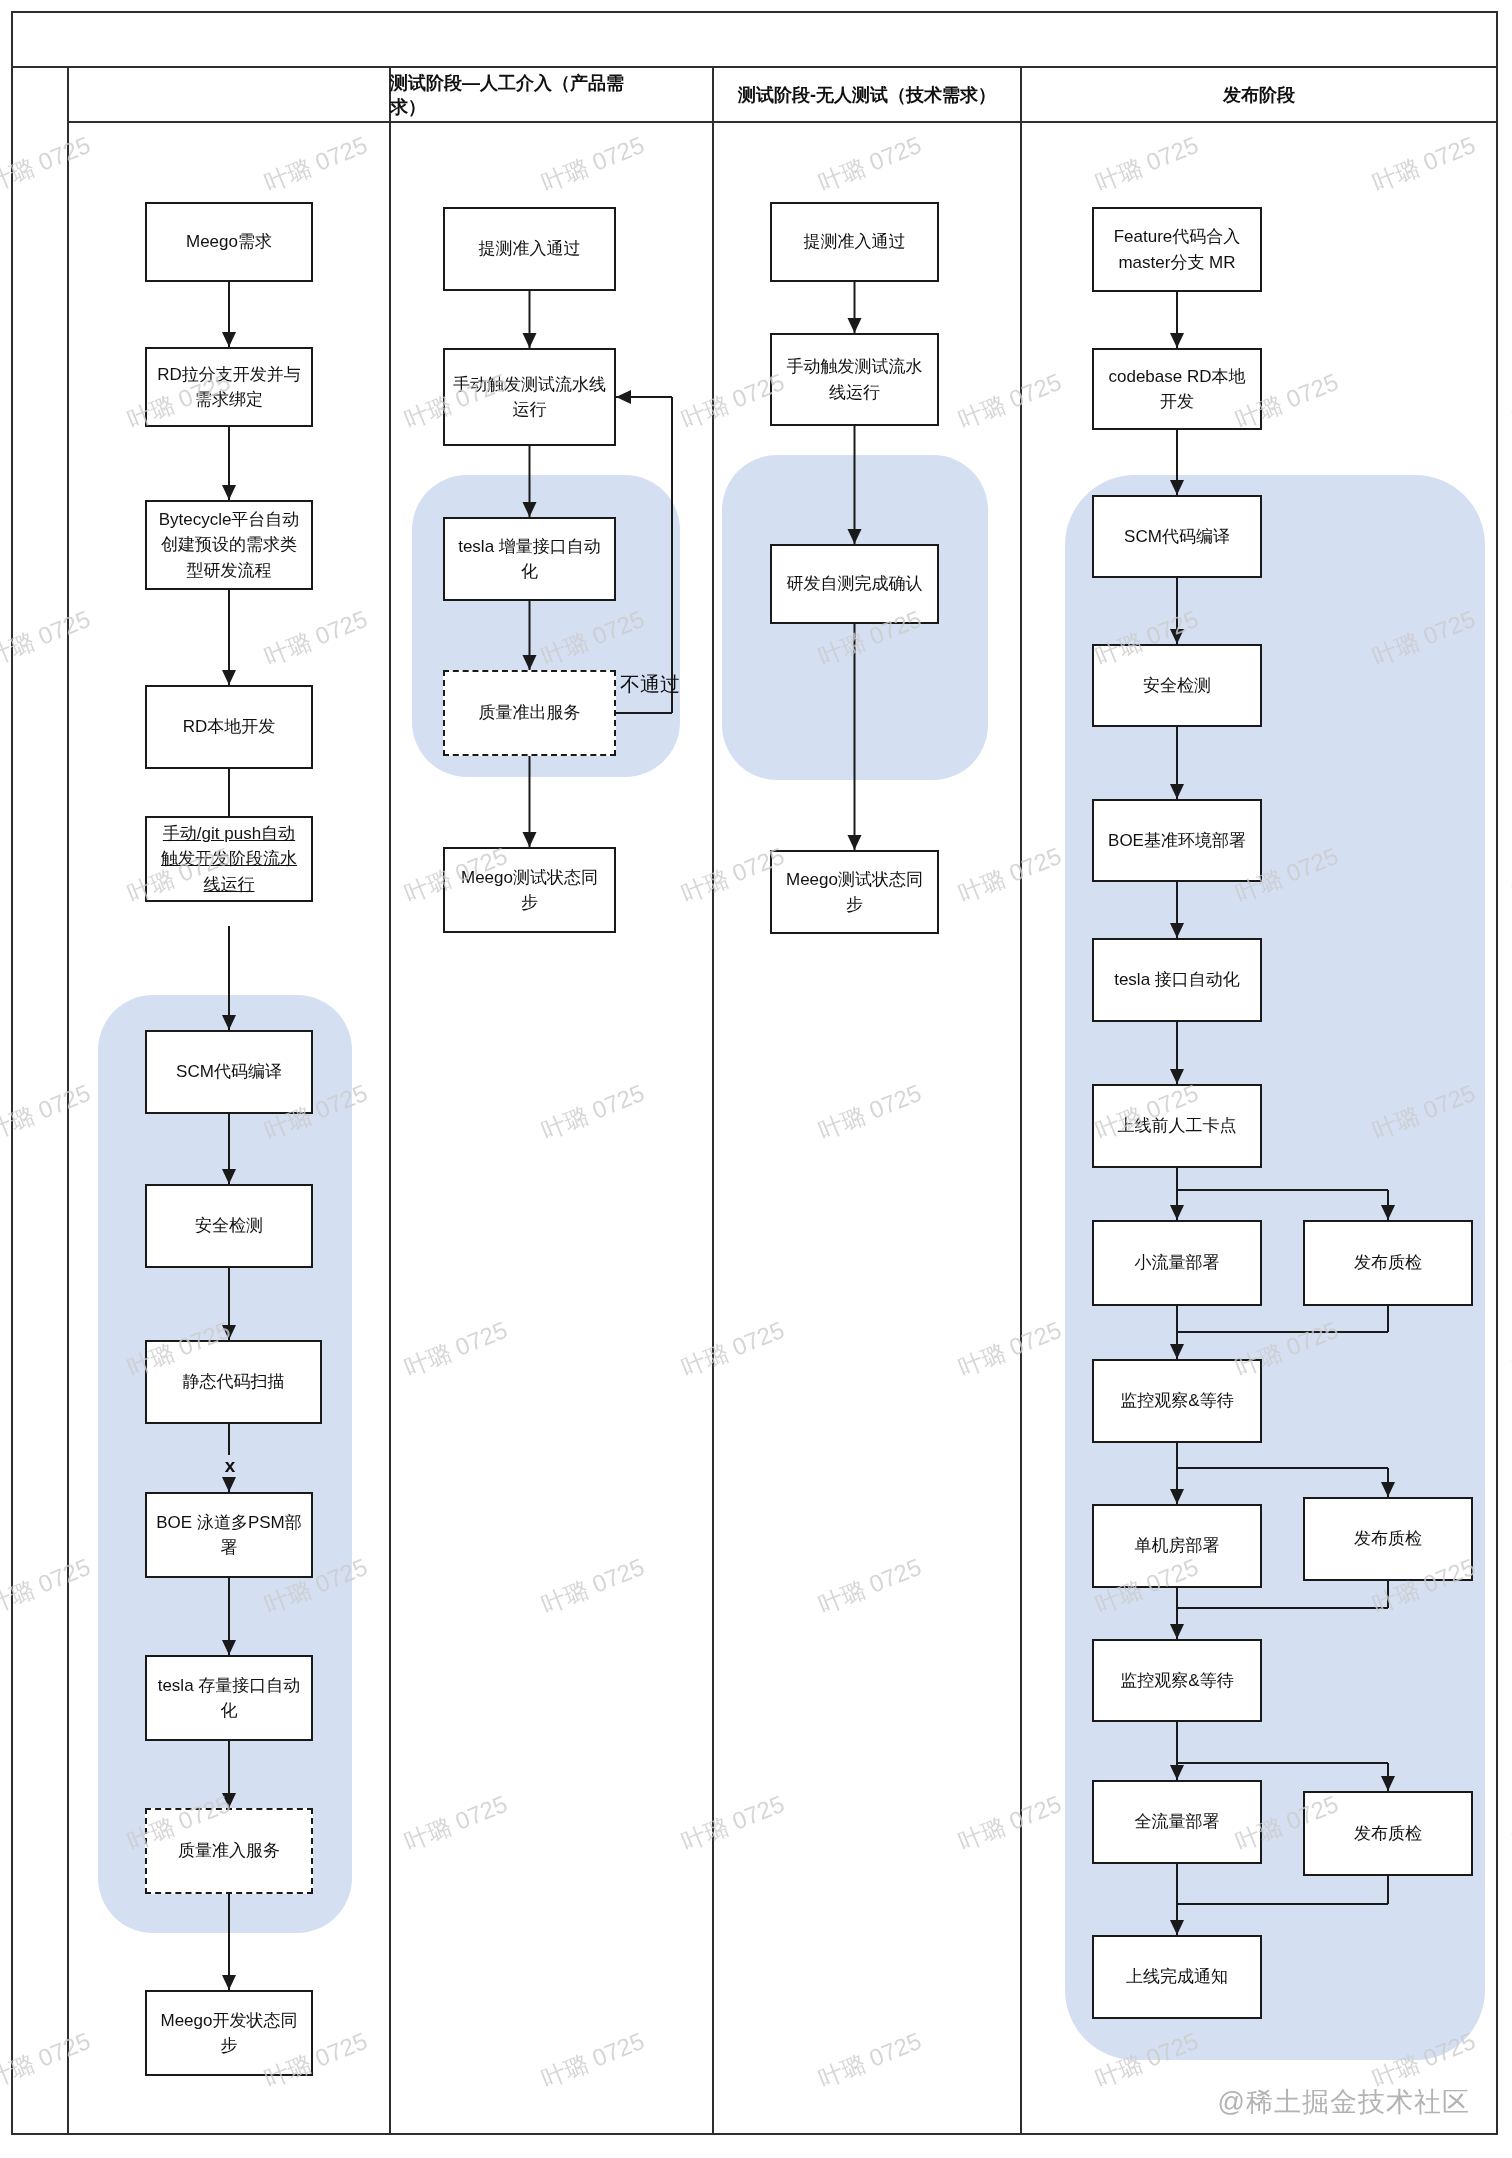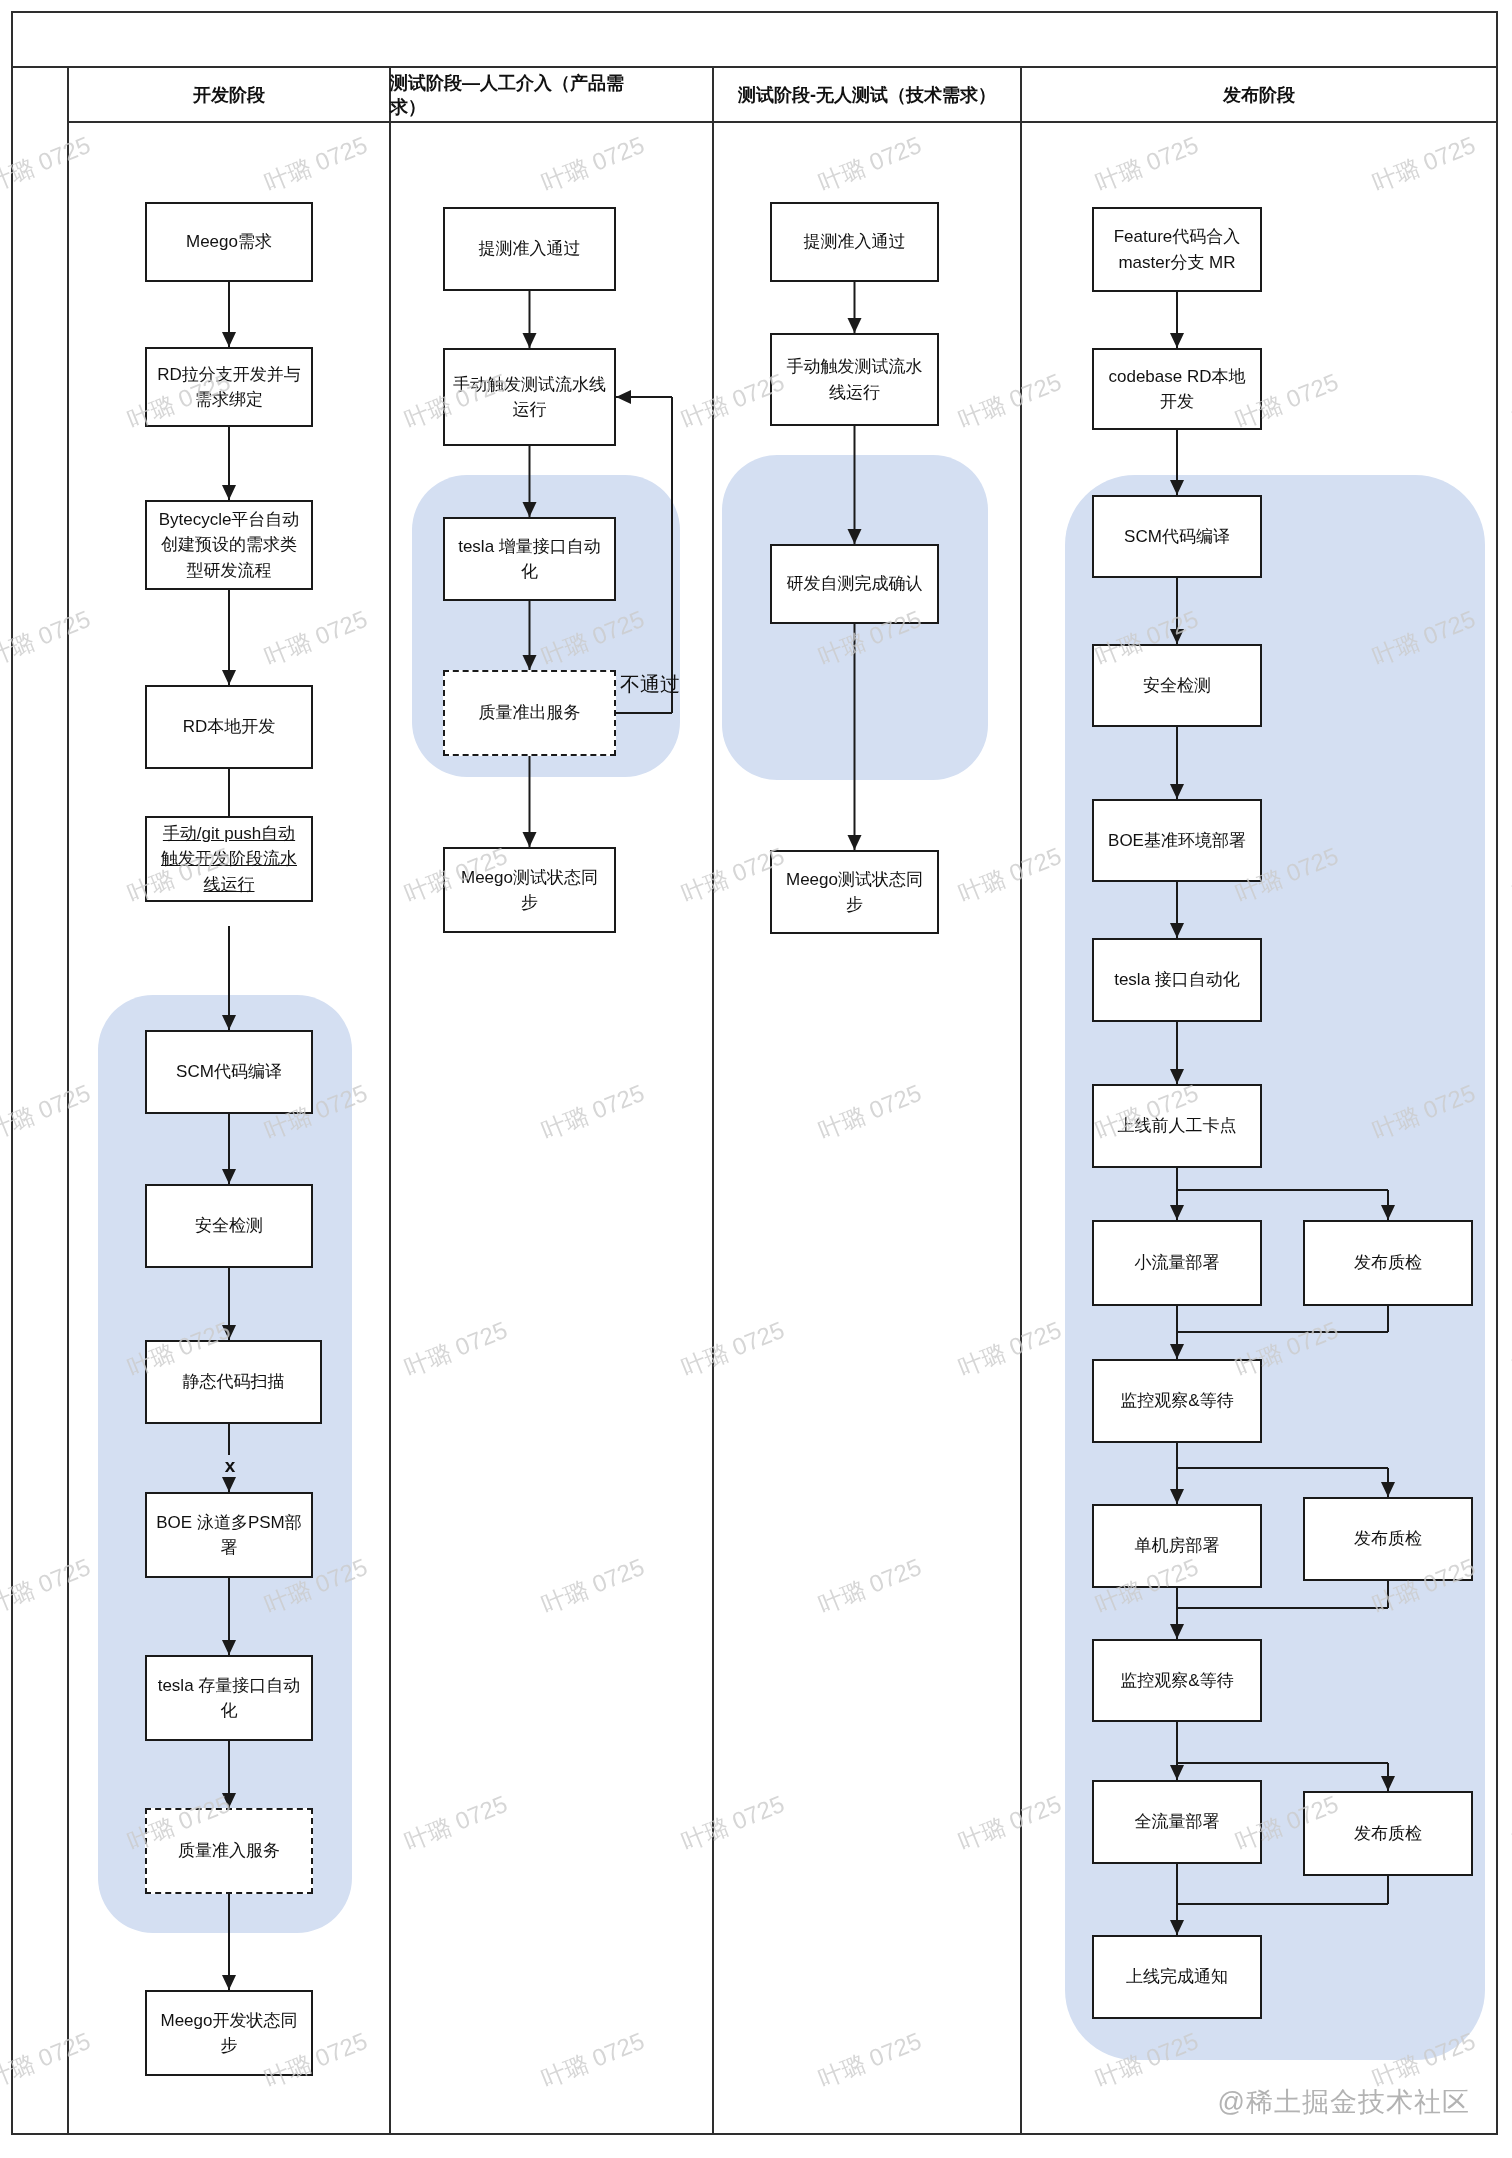"开发阶段" div.lane-header { html: <div>开发阶段</div> -> none }
